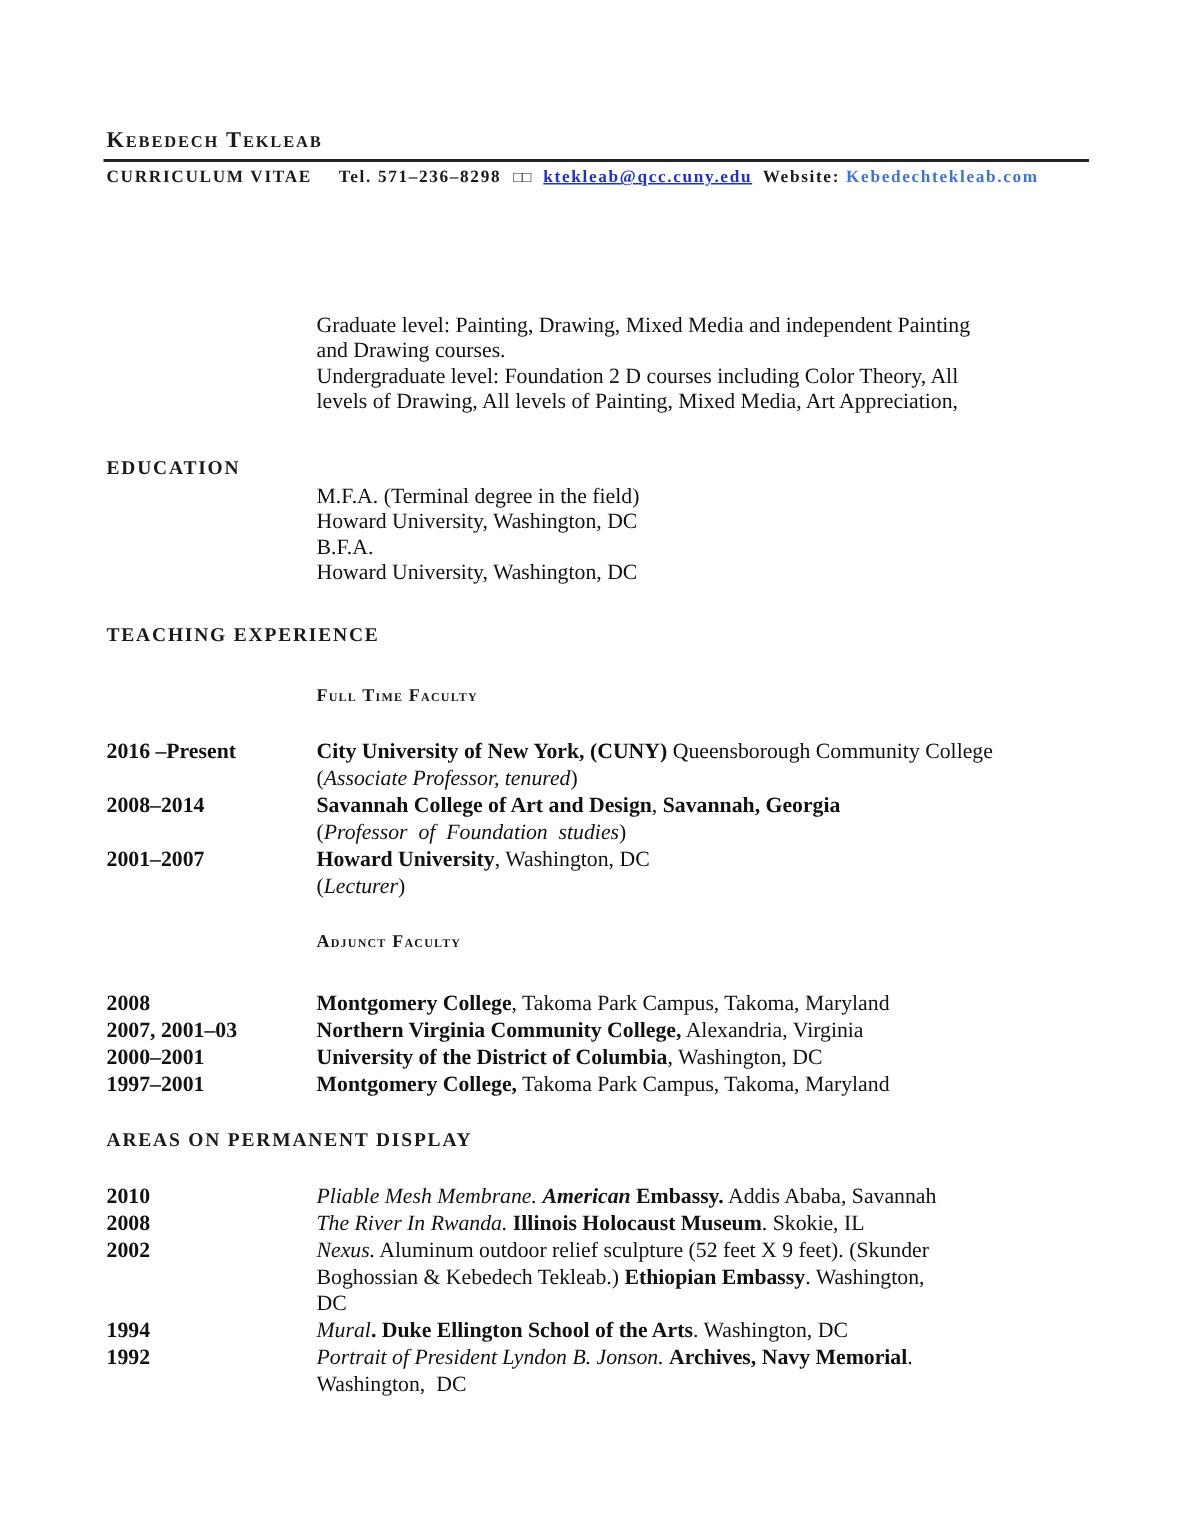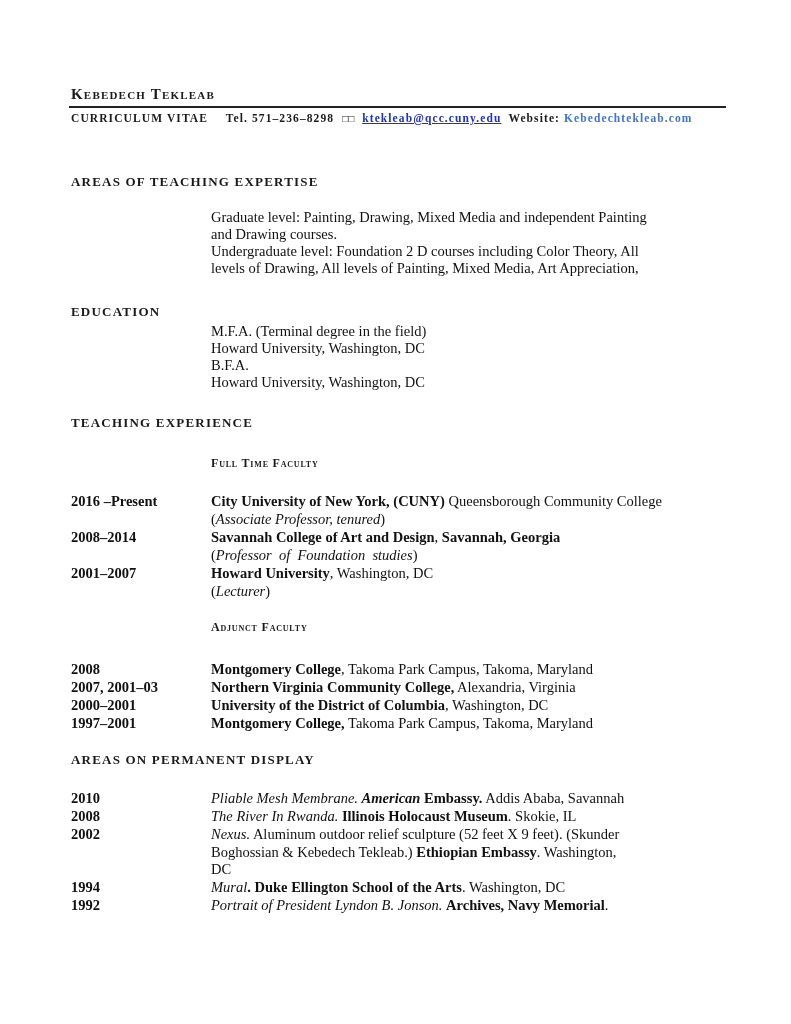"AREAS OF TEACHING EXPERTISE" div.section-head { html: <div>AREAS OF TEACHING EXPERTISE</div> -> none }
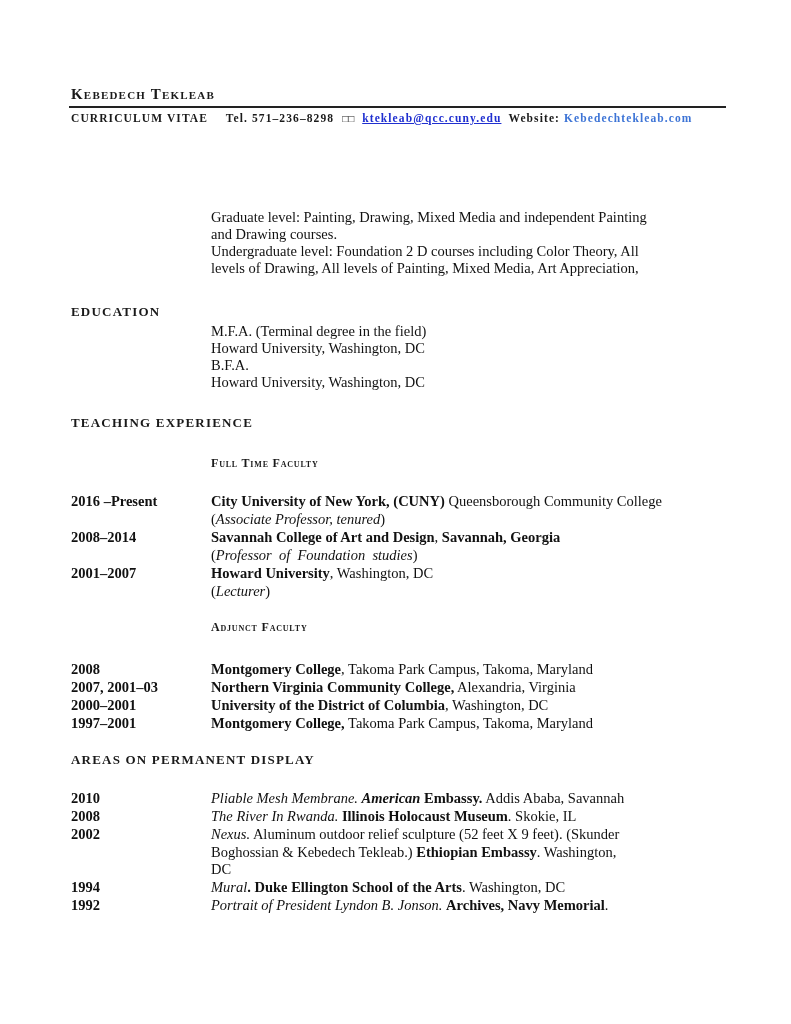"Washington, DC" div.line { html: none -> <div>Washington, DC</div> }
